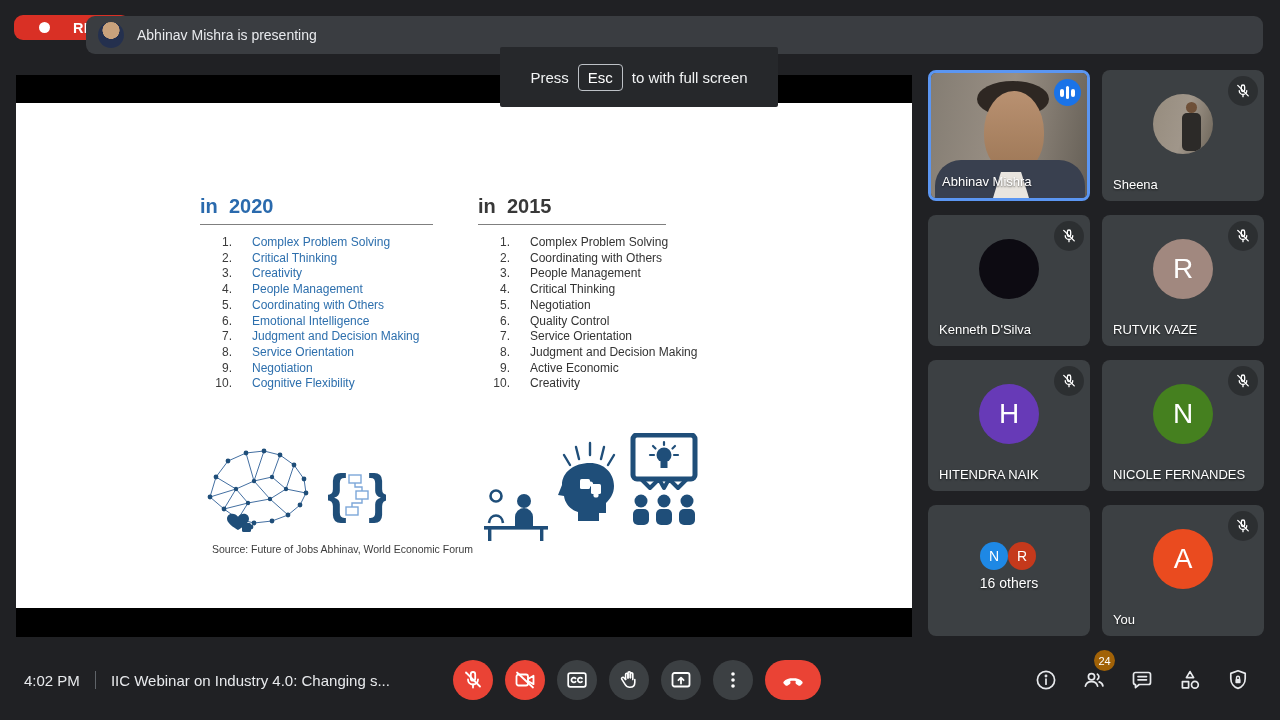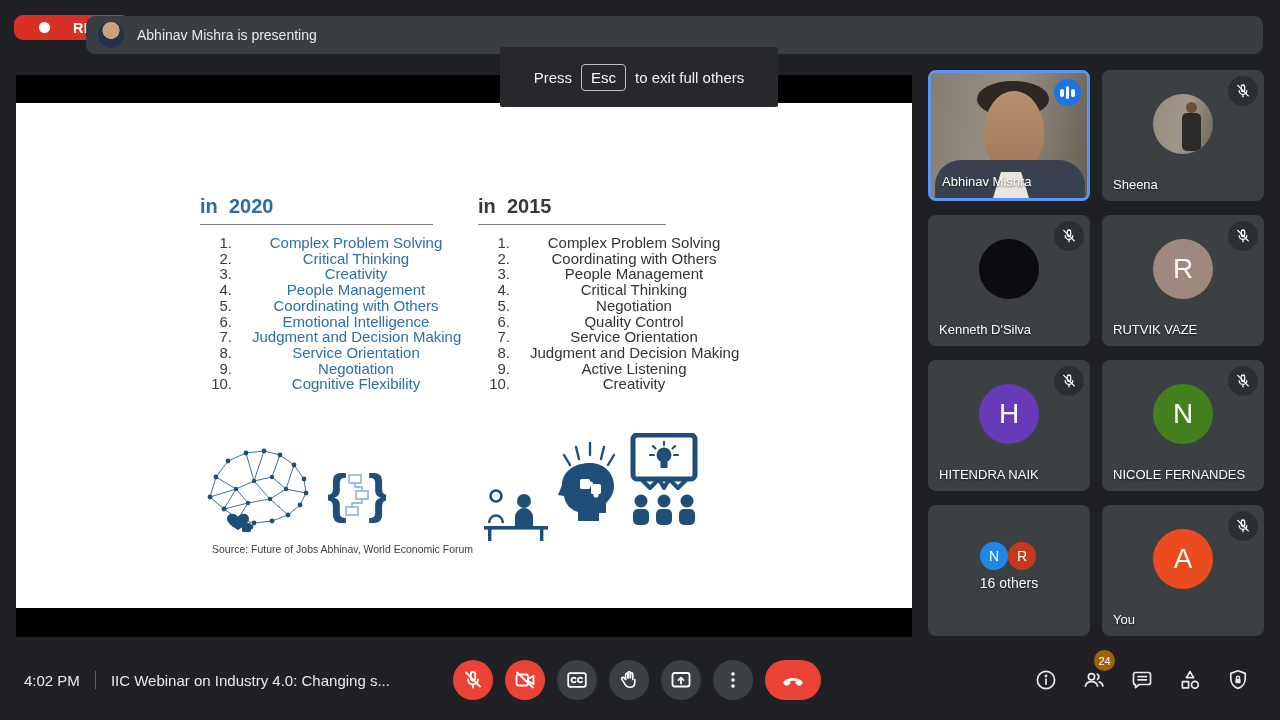"to exit full others" span { text: exit full others -> with full screen }
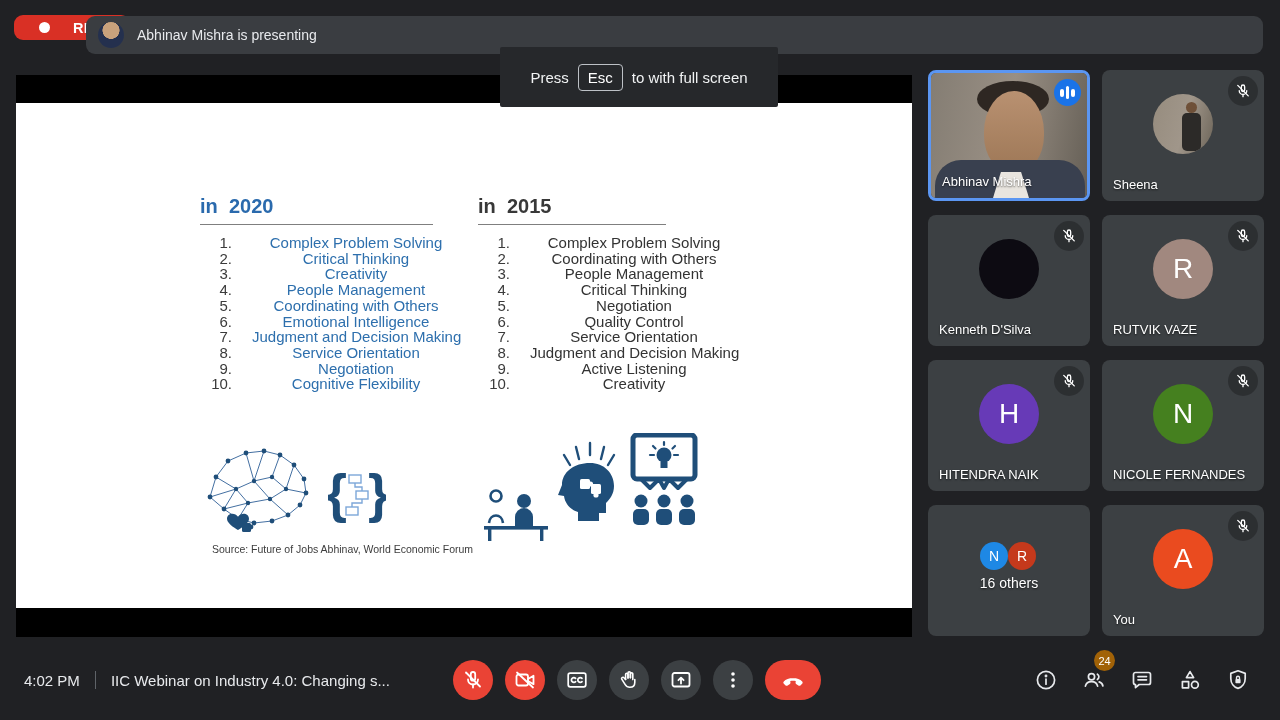"Complex Problem Solving" ol.skills { font-size: 15px -> 12px; text-align: center -> none }
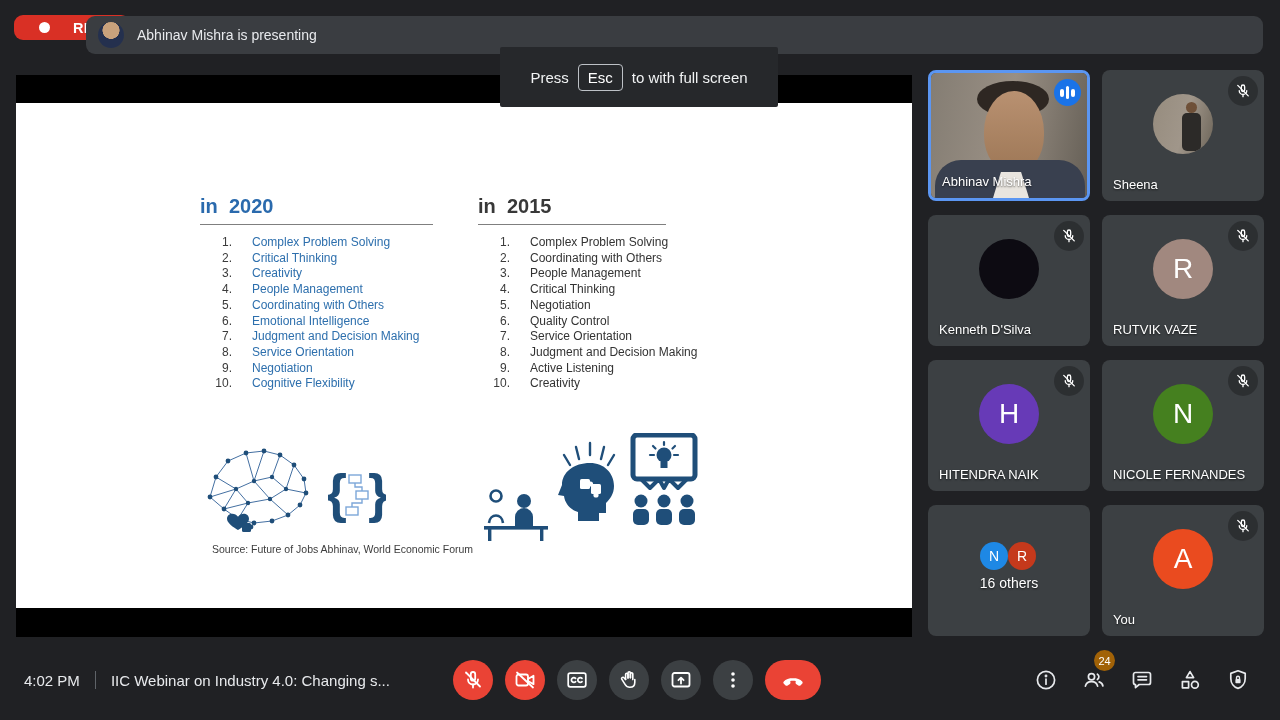"Active Listening" li { text: Listening -> Economic }
